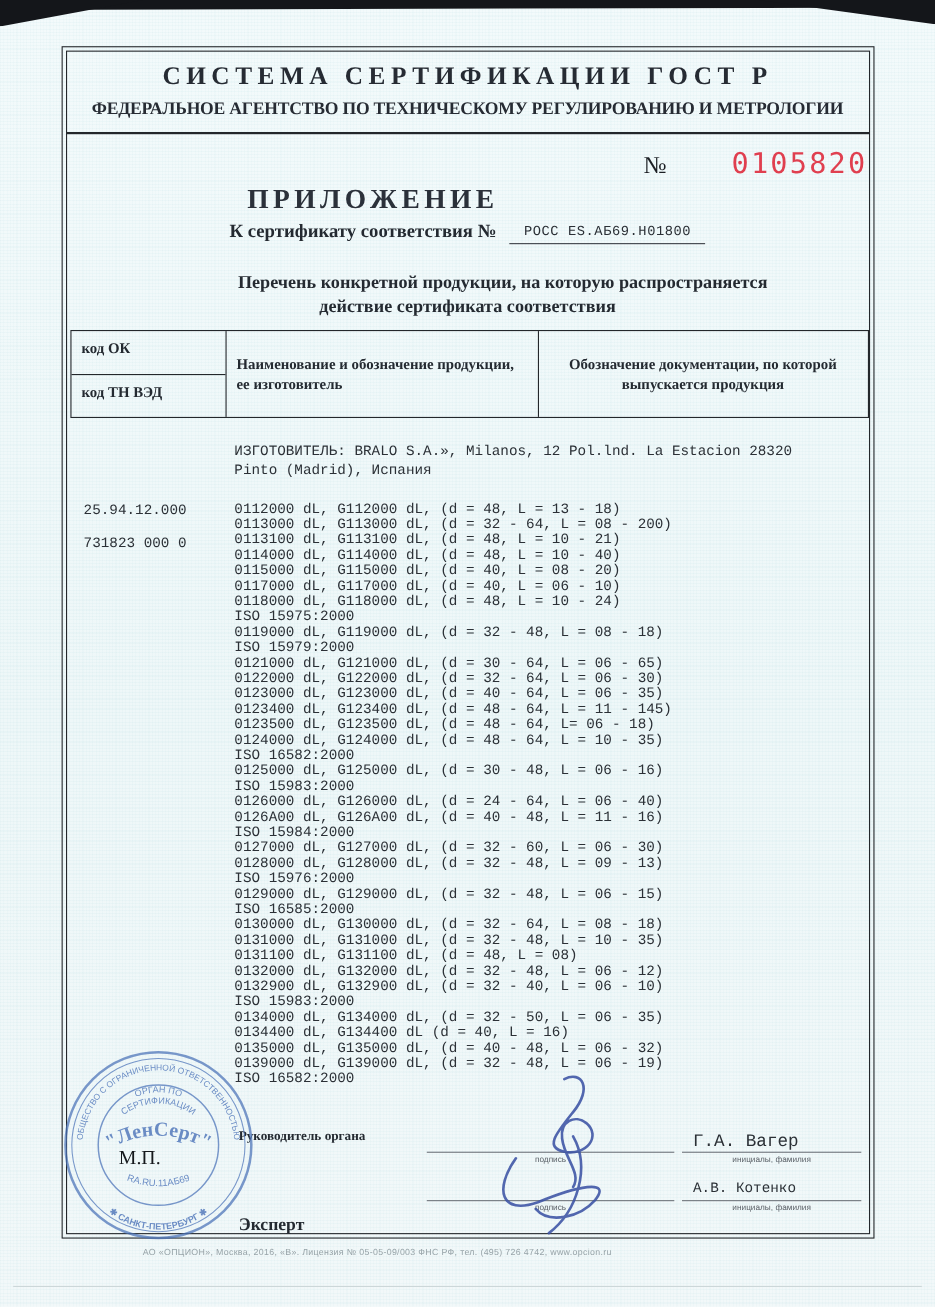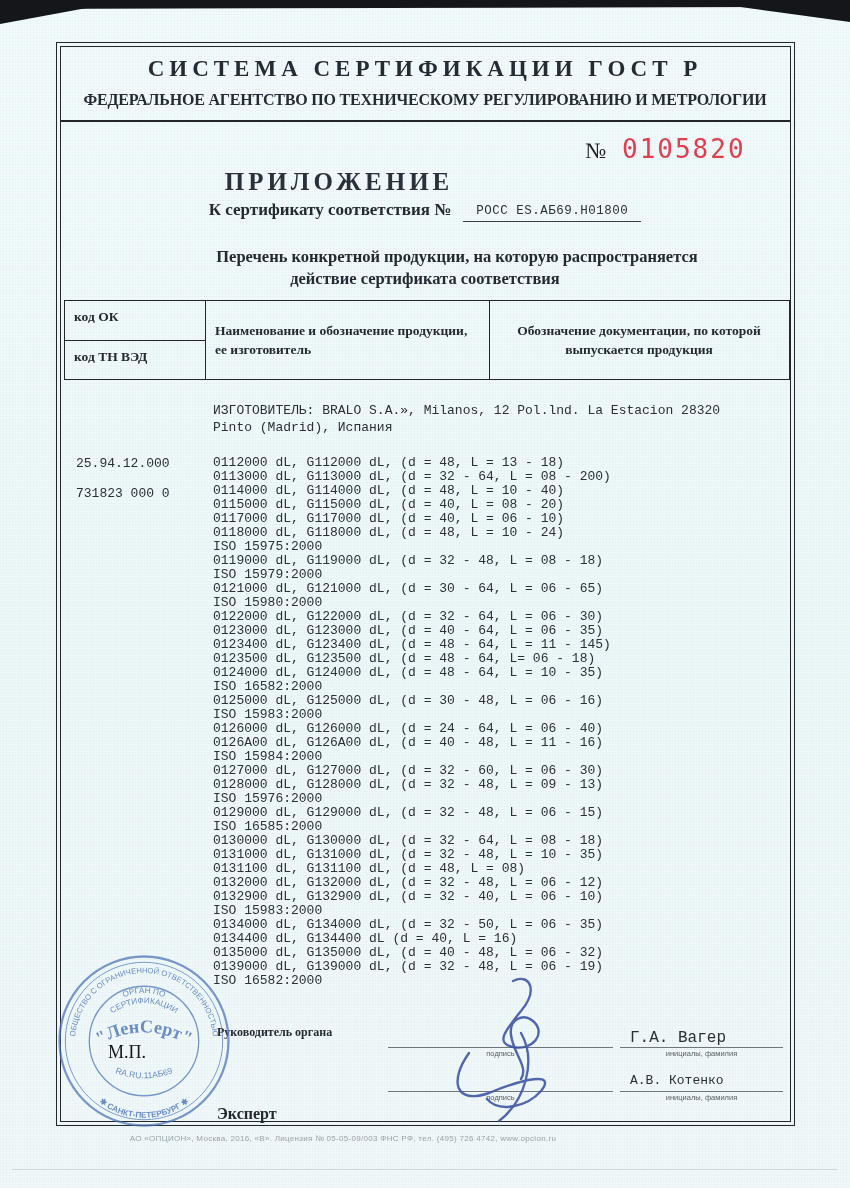"0105820" .serial .num { margin-left: none -> 43px }
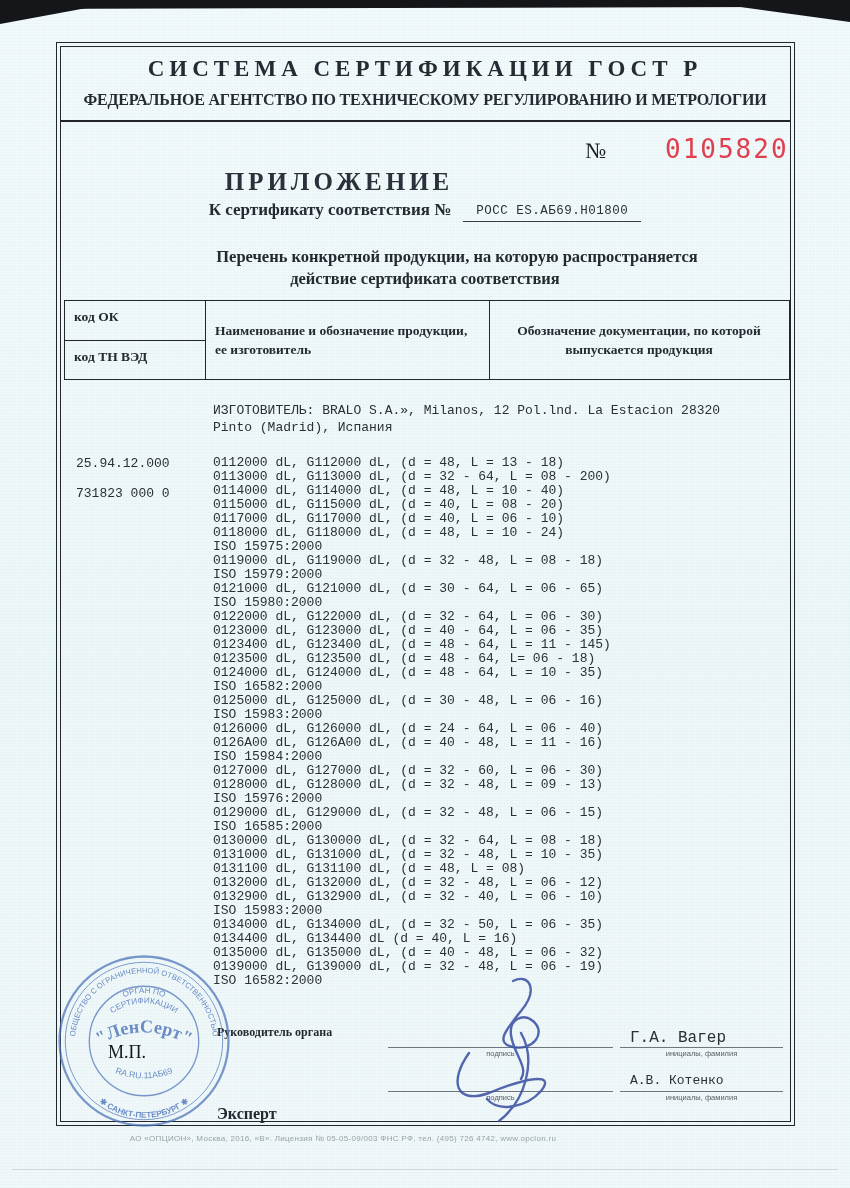"0113100 dL, G113100 dL, (d" div.product-line { html: none -> <div>0113100 dL, G113100 dL, (d = 48, L = 10 - 21)</div> }
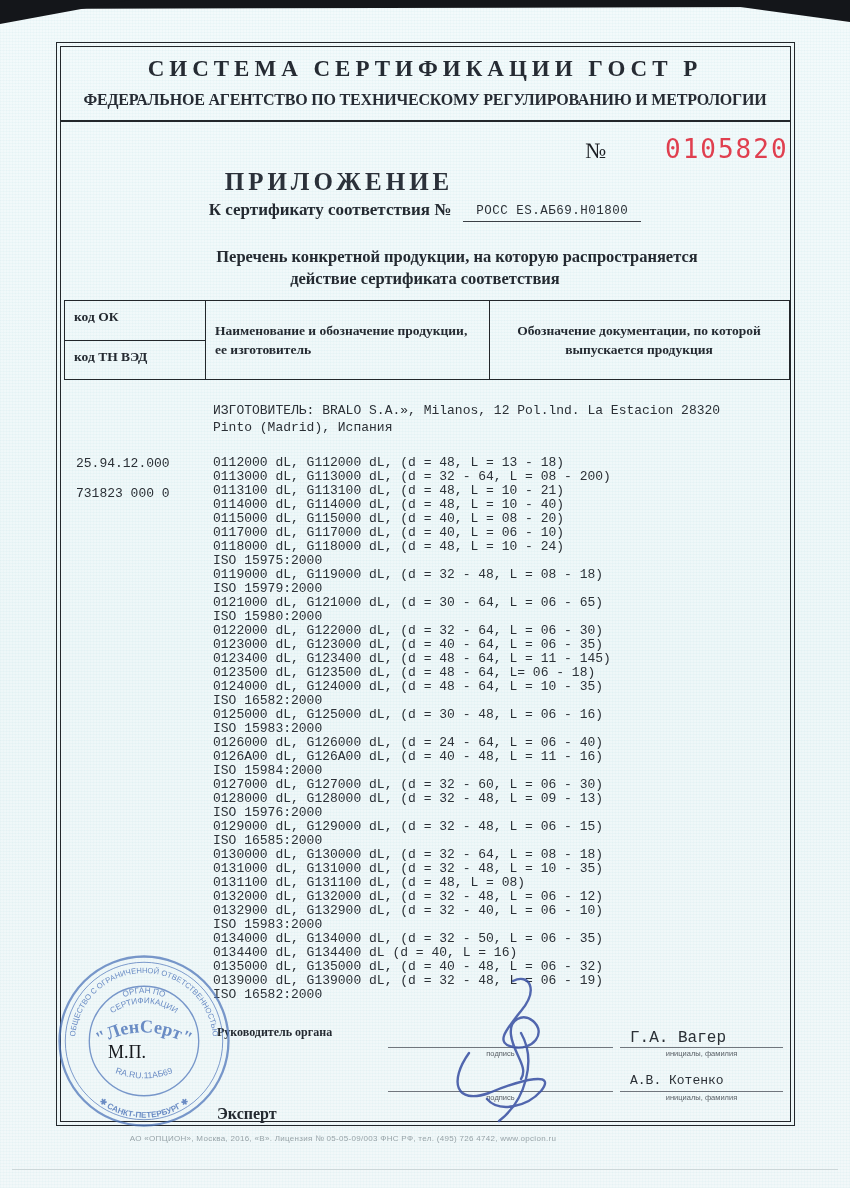"ISO 15980:2000" div.product-line { html: <div>ISO 15980:2000</div> -> none }
